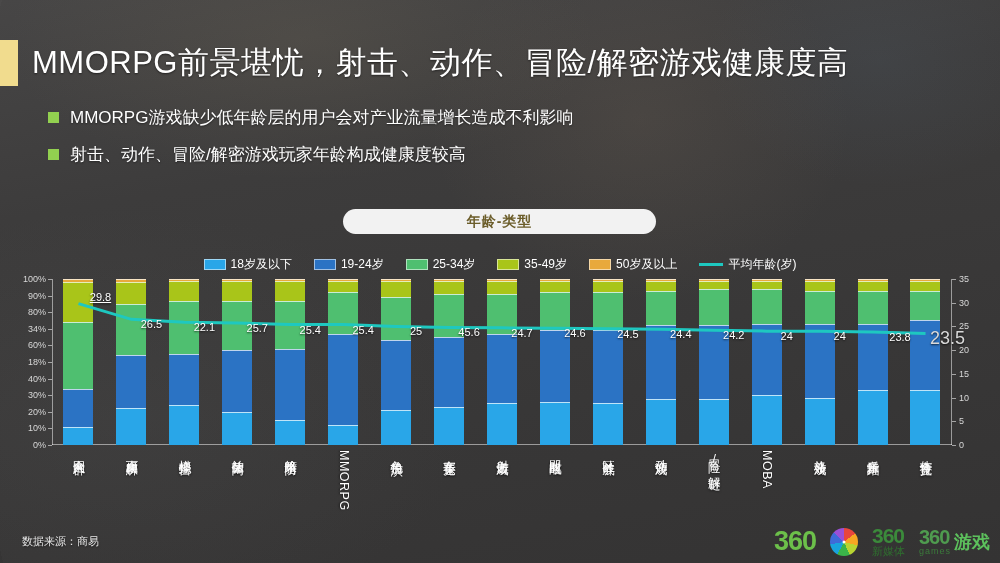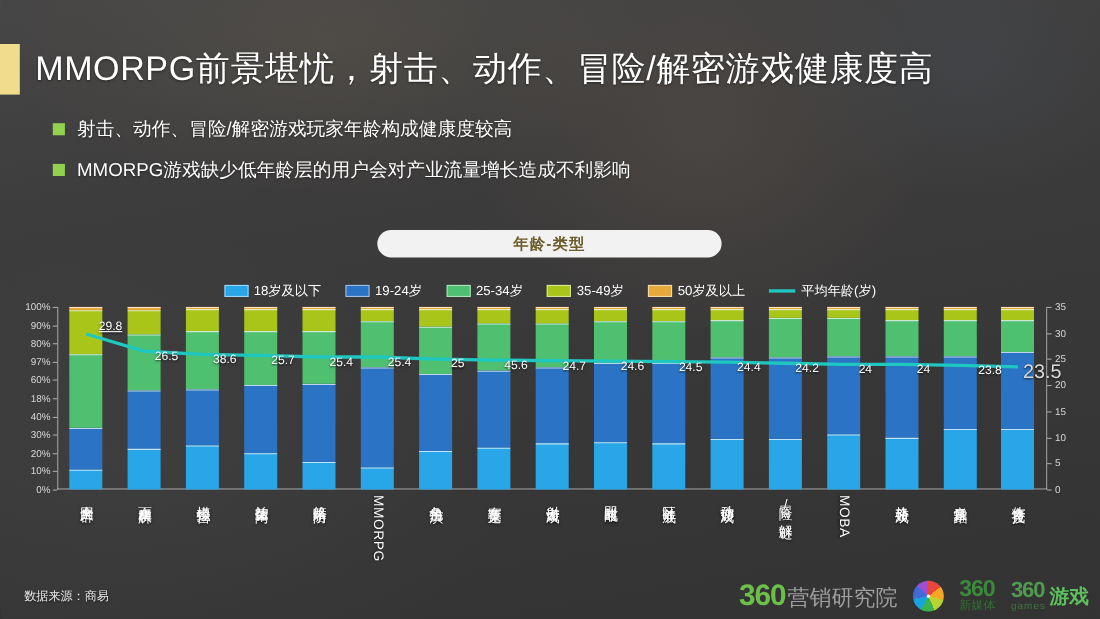"射击、动作、冒险/解密游戏玩家年龄构成健康度较高" div.bullet { order: before "MMORPG游戏缺少低年龄层的用户会对产业流量增长造成不利影响" -> after "MMORPG游戏缺少低年龄层的用户会对产业流量增长造成不利影响" }
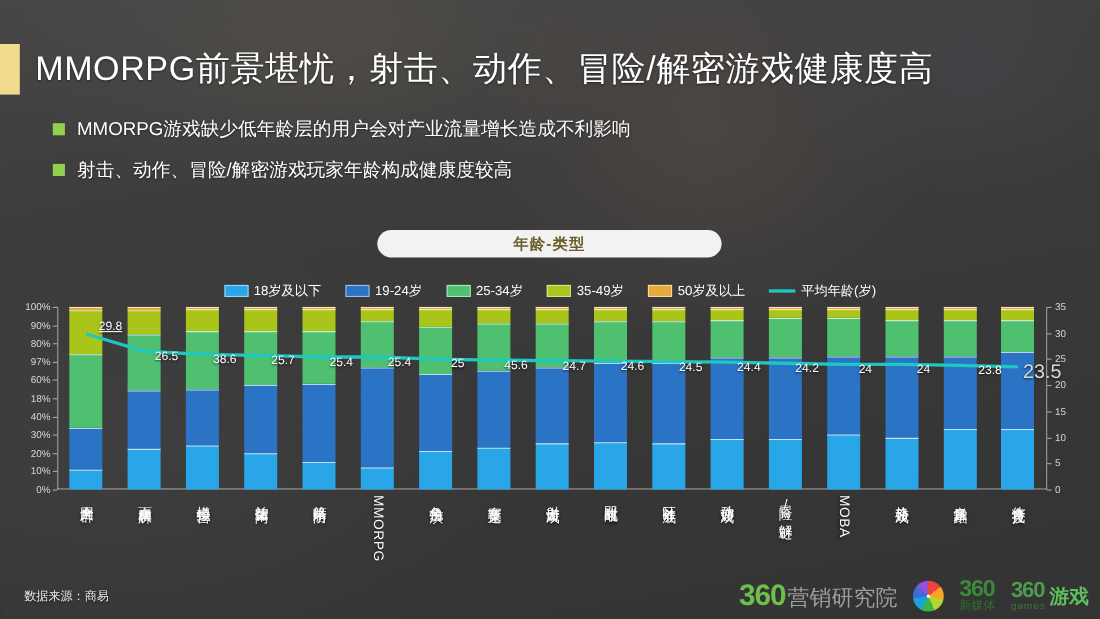"97%" div.tick { text: 97% -> 34% }
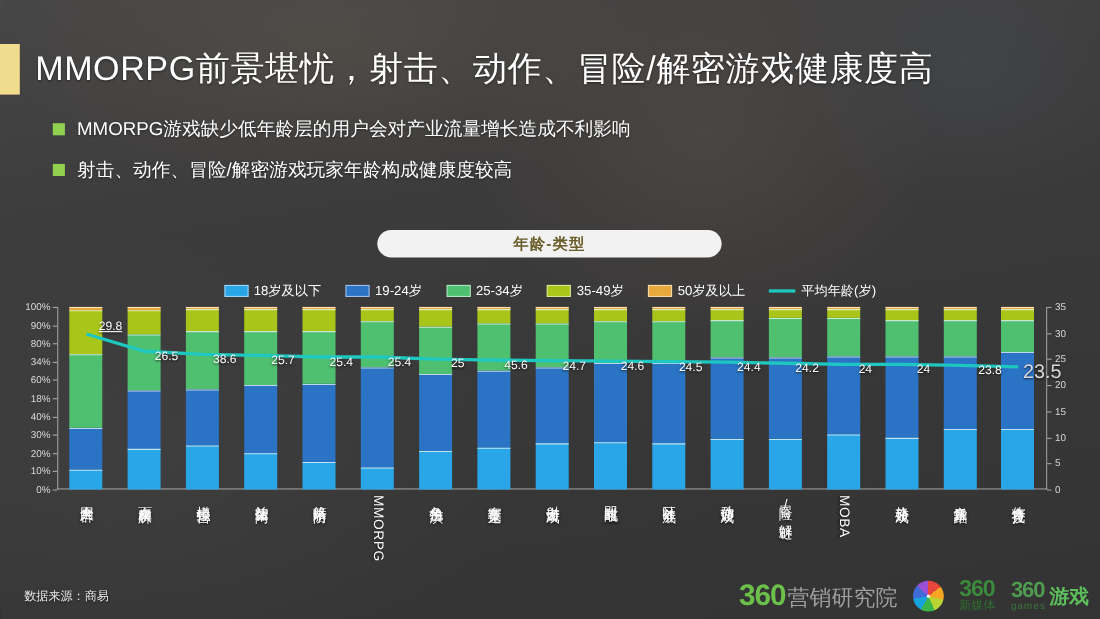"38.6" div.line-label { text: 38.6 -> 22.1 }
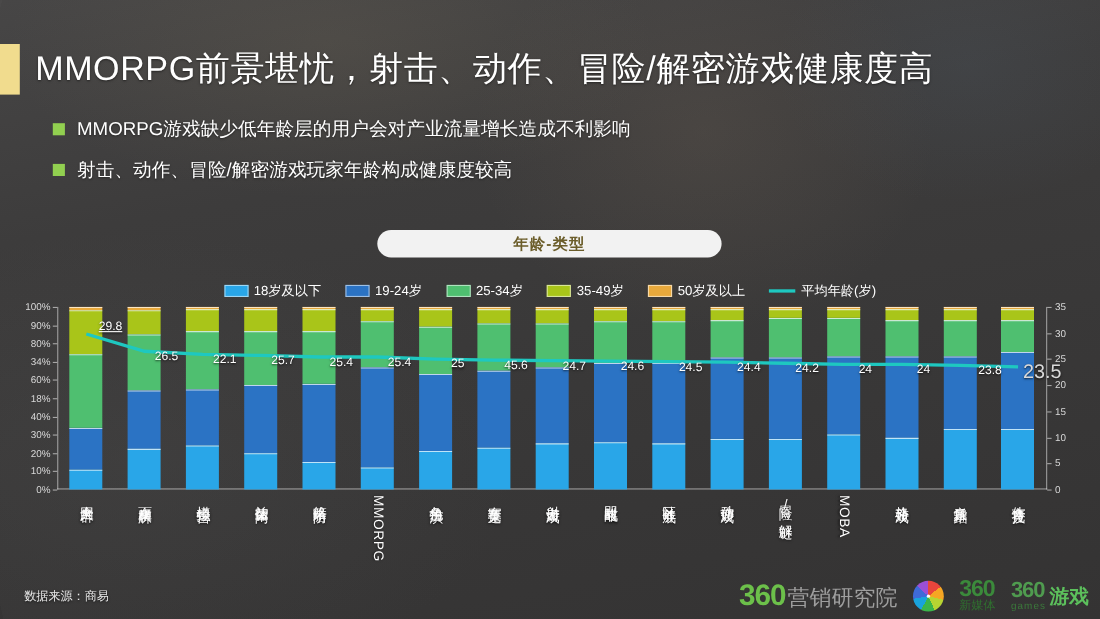"营销研究院" span.cn { html: <span>营销研究院</span> -> none }
